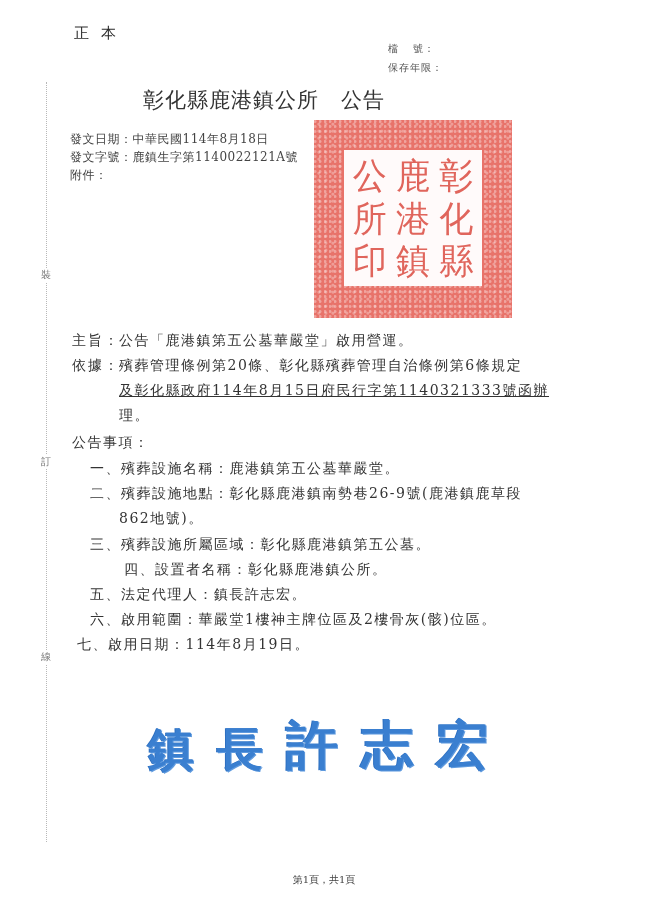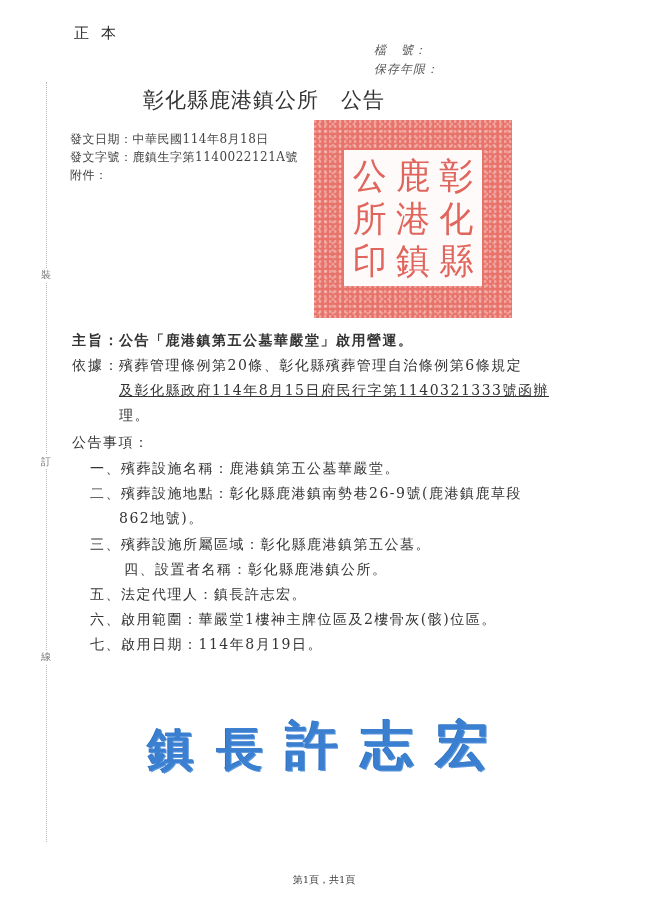"檔 號：" .archive { font-size: 12px -> 10px; font-style: italic -> none; left: 374px -> 388px }
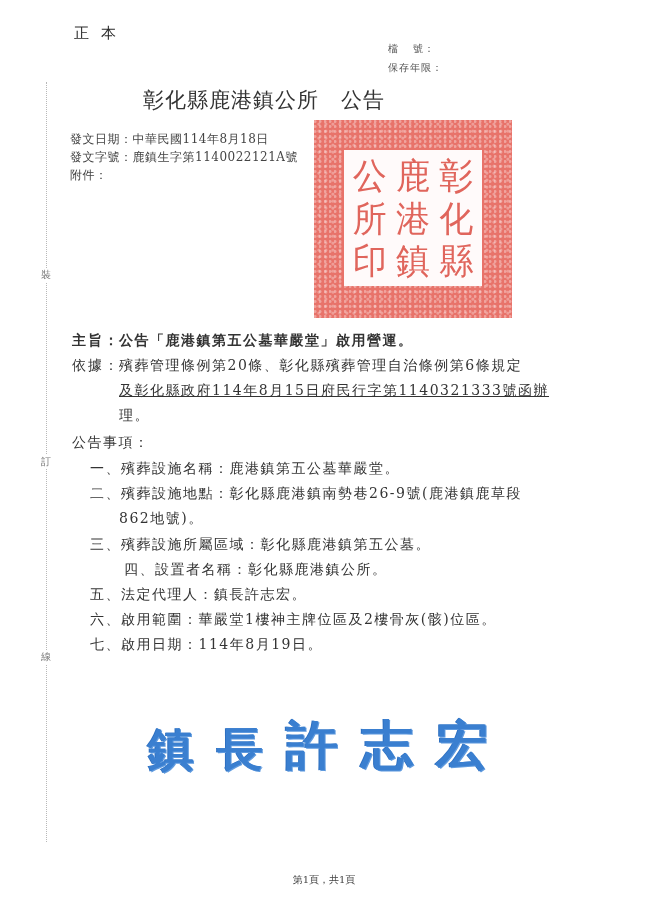"主旨：公告「鹿港鎮第五公墓華嚴堂」啟用營運。" div.row { font-weight: bold -> none }
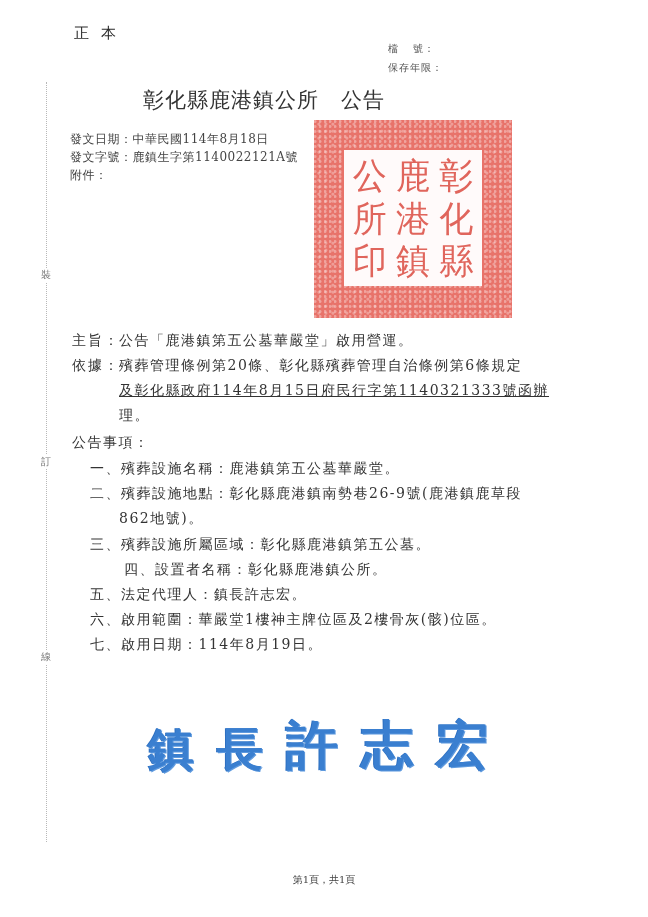"七、啟用日期：114年8月19日。" div.row { left: 90px -> 77px }
